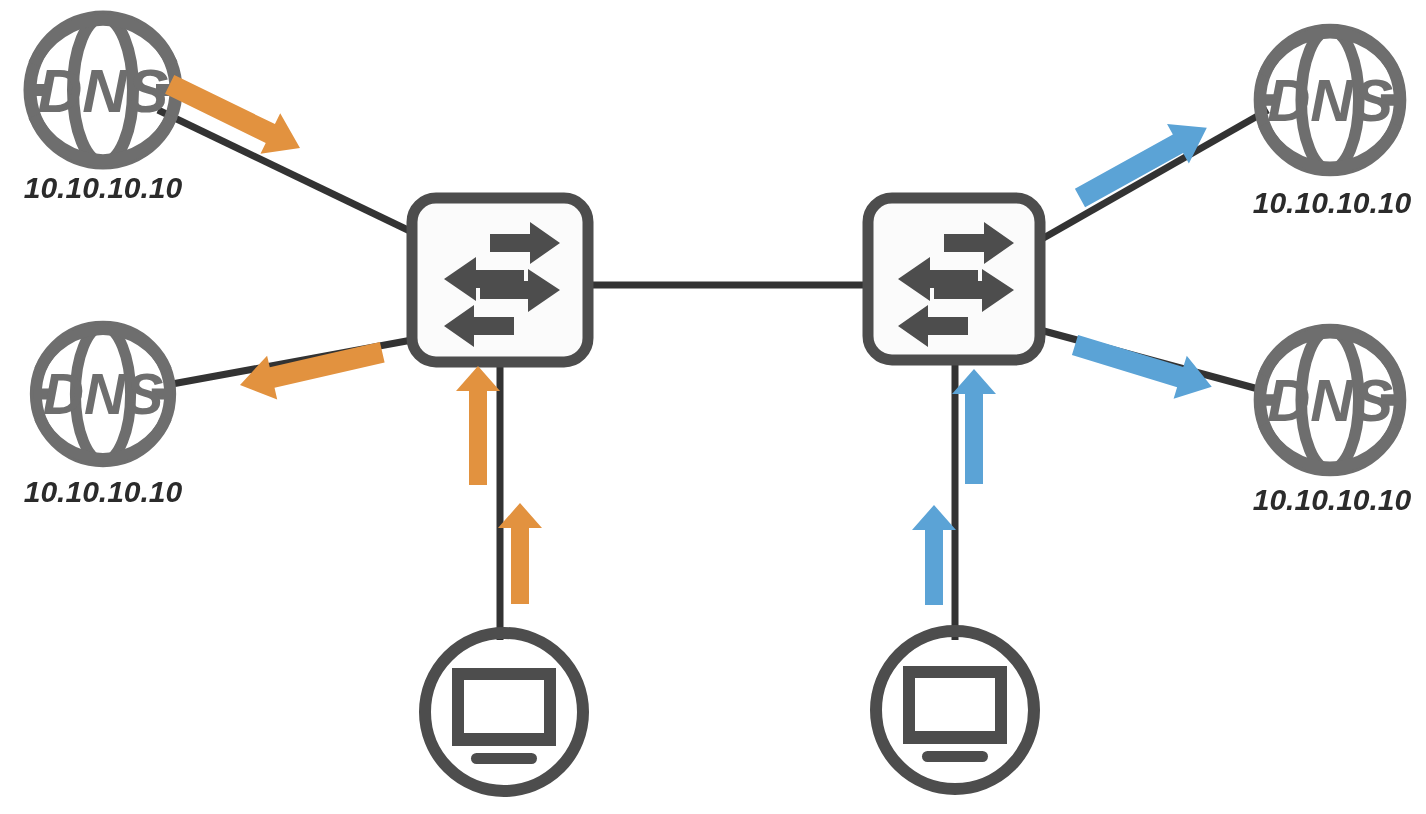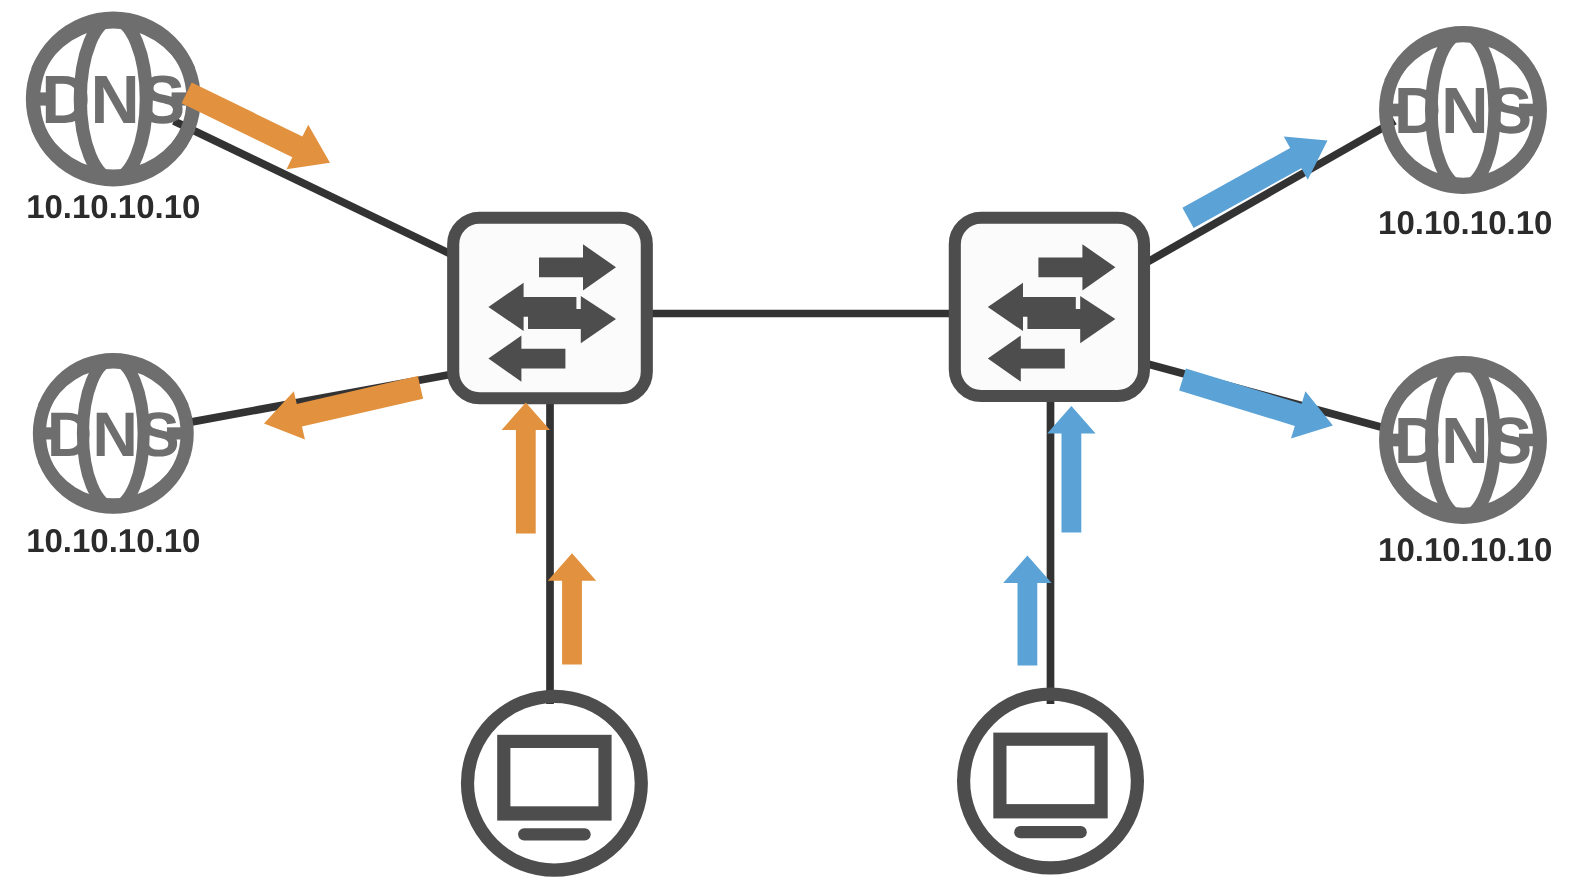"DNS" #stage { font-style: none -> italic }
